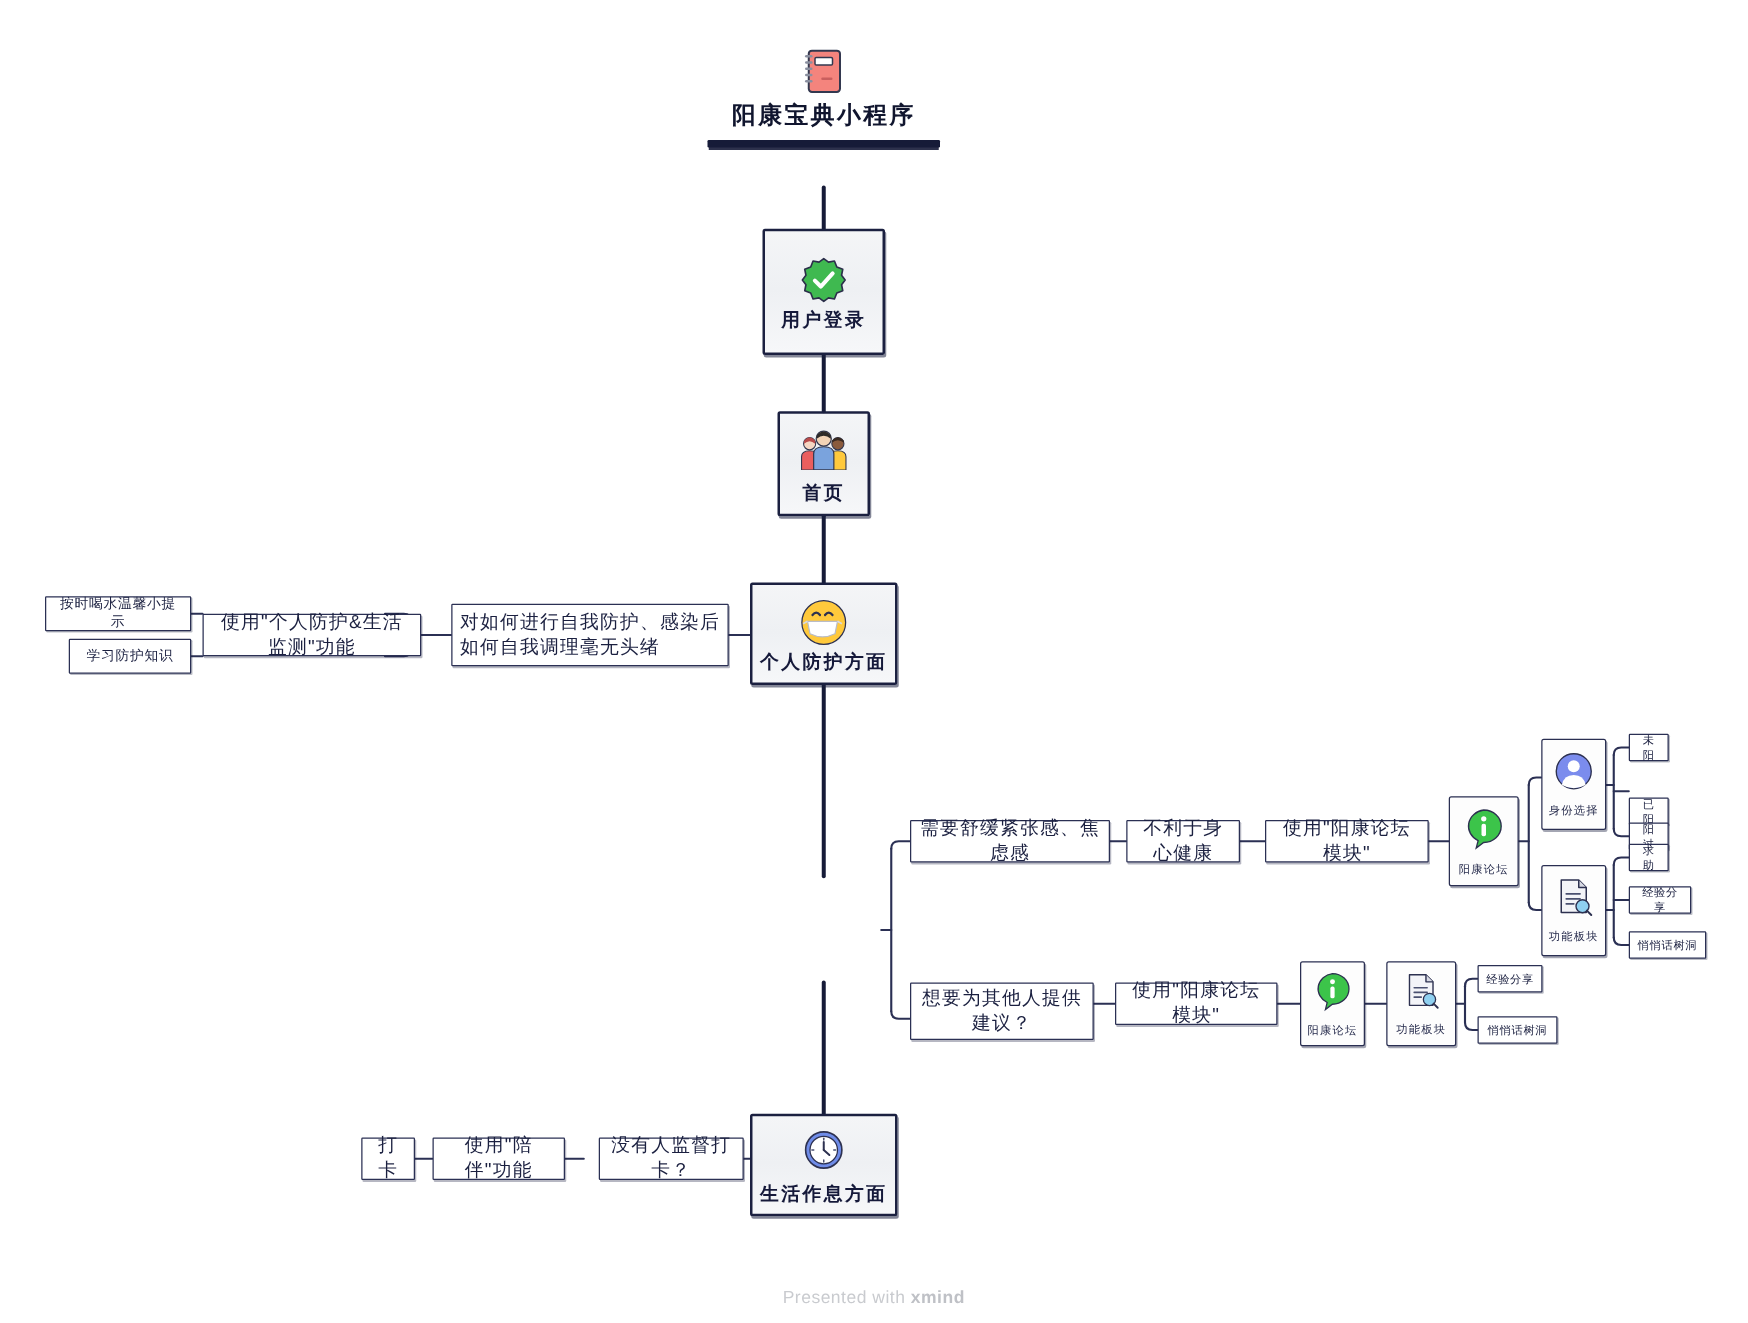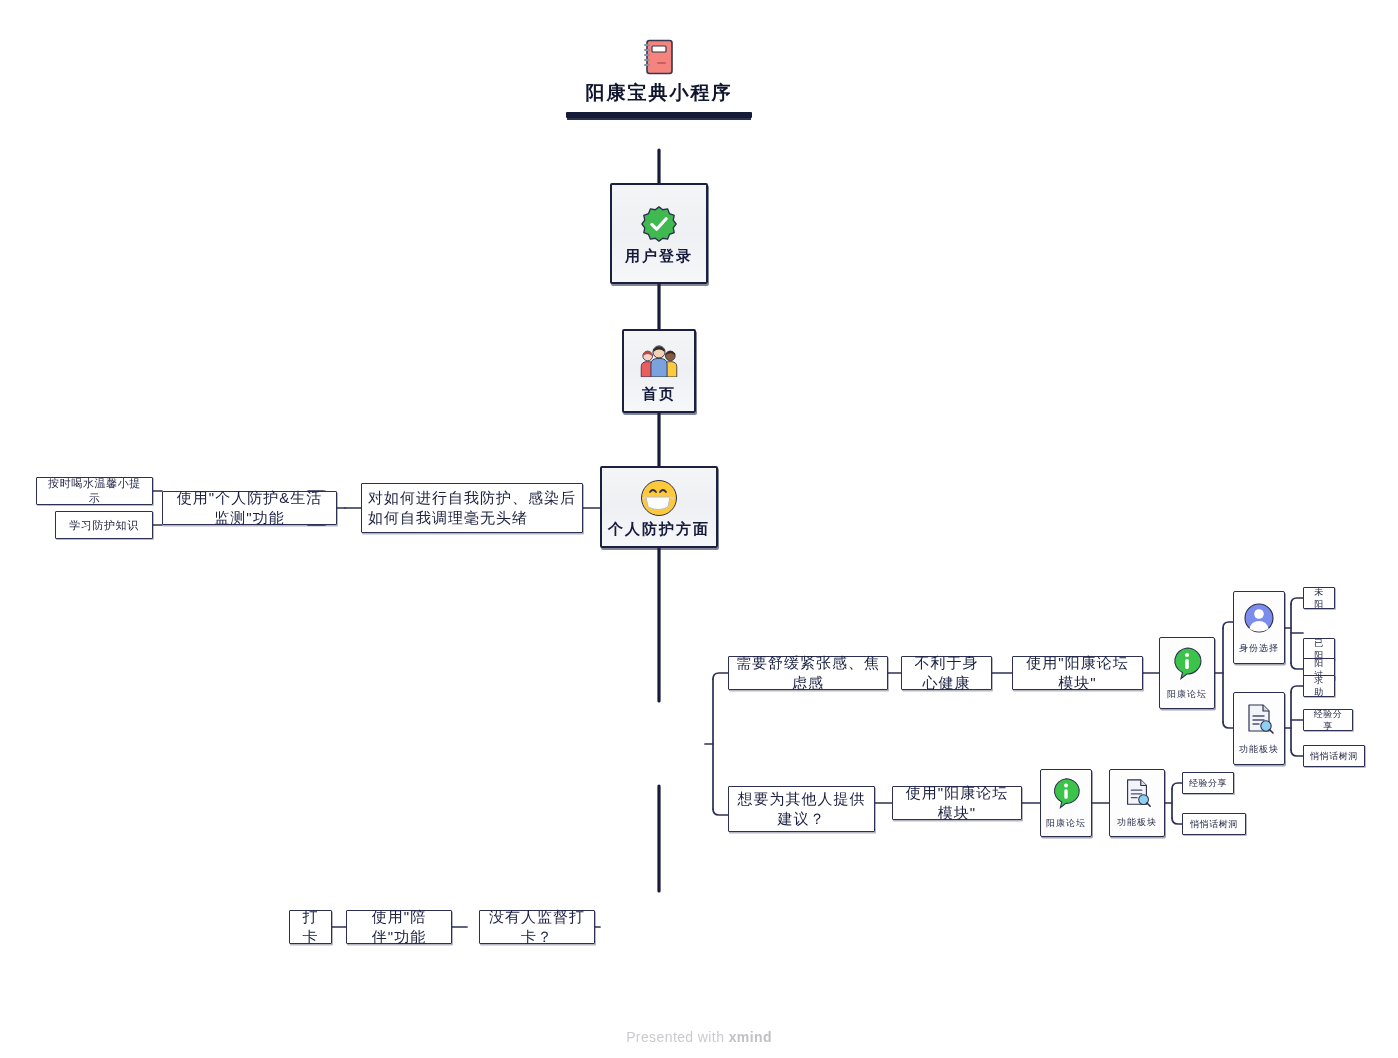"生活作息方面" div.node { html: none -> <div> <span> <svg> <circle></circle> <circle></circle> <g> <path></path> <path></path> <path></path> <path></path> </g> <path></path> <path></path> </svg> </span> <span>生活作息方面</span> </div> }
